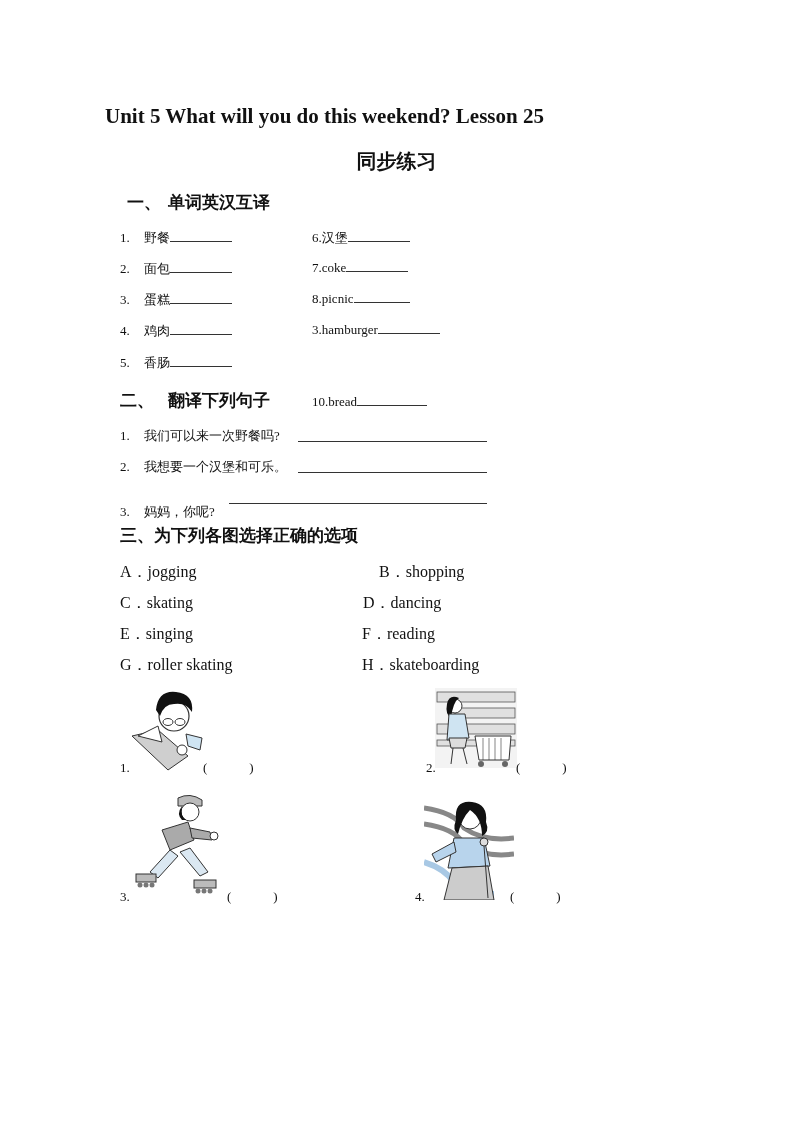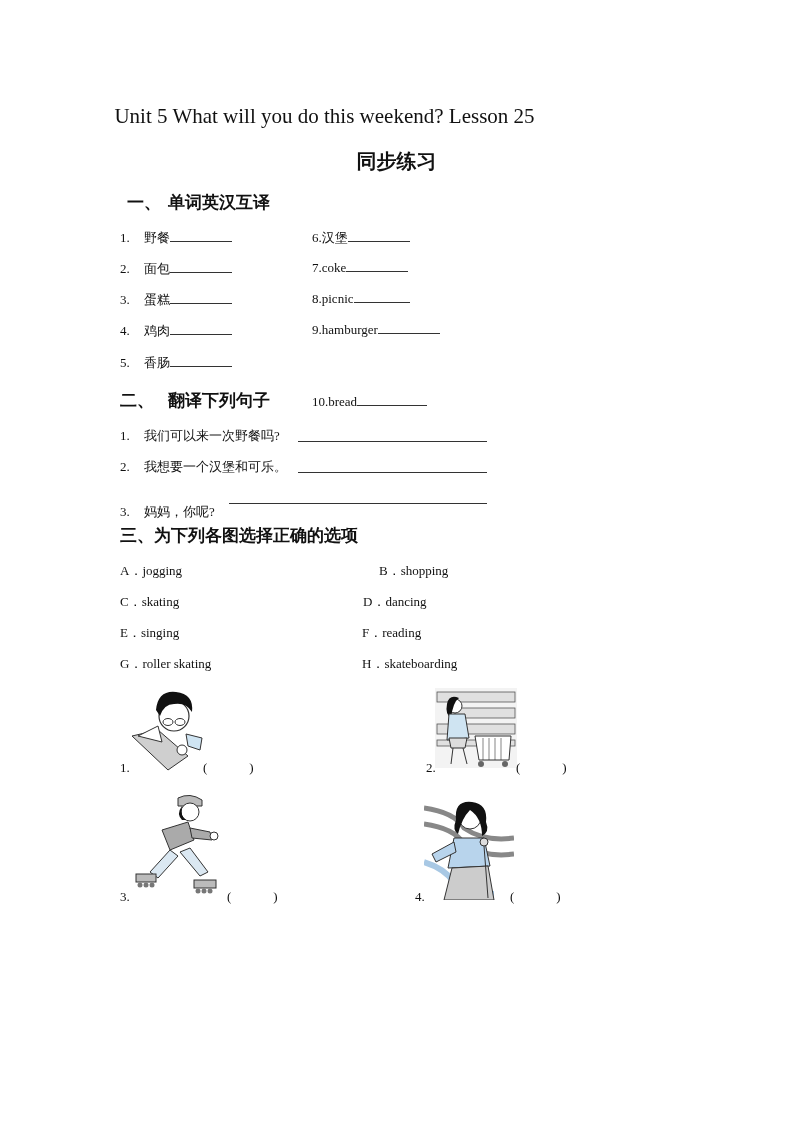"Unit 5 What will you" .title { font-weight: normal -> bold }
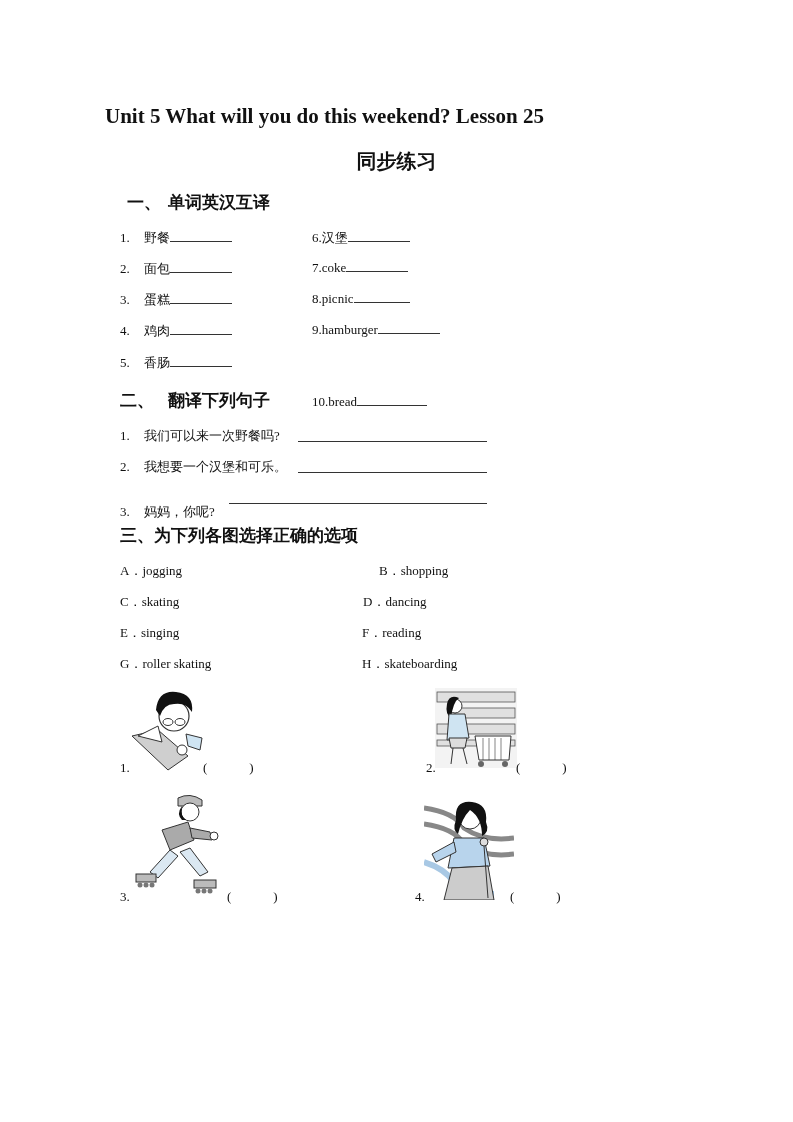"9.hamburger" span { text: 9.hamburger -> 3.hamburger }
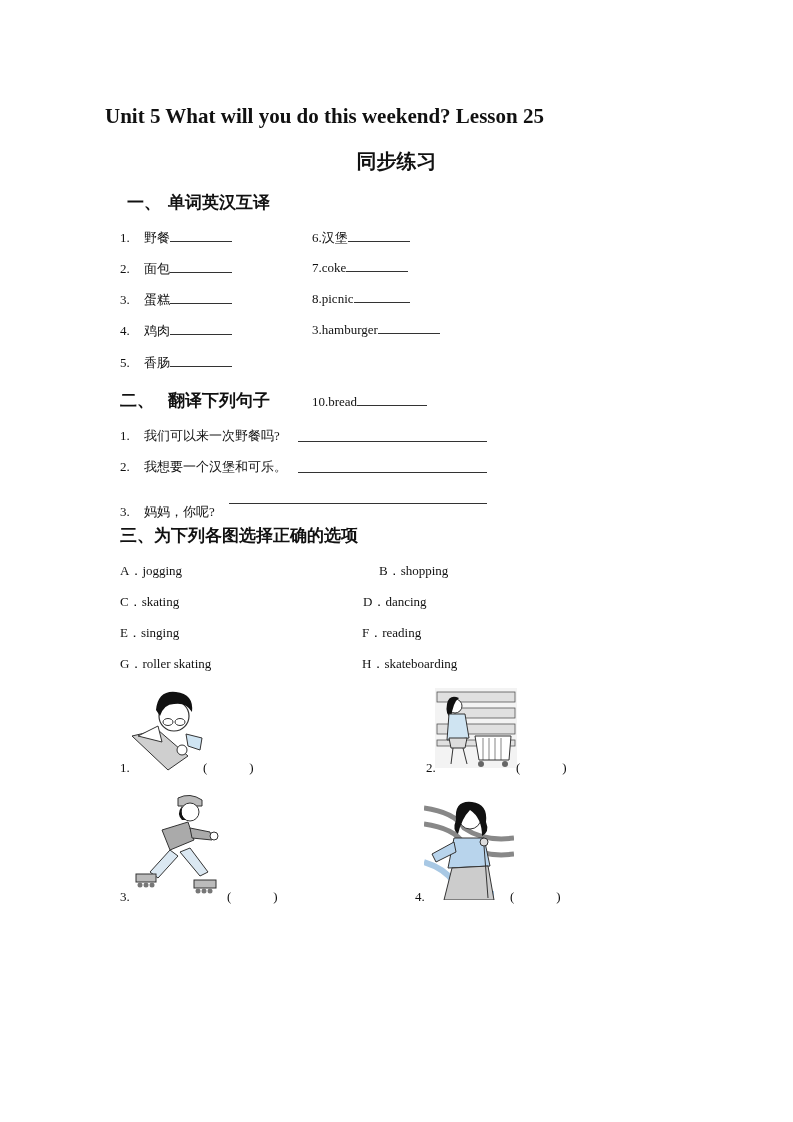"A．jogging" .opt { font-size: 13px -> 16px }
